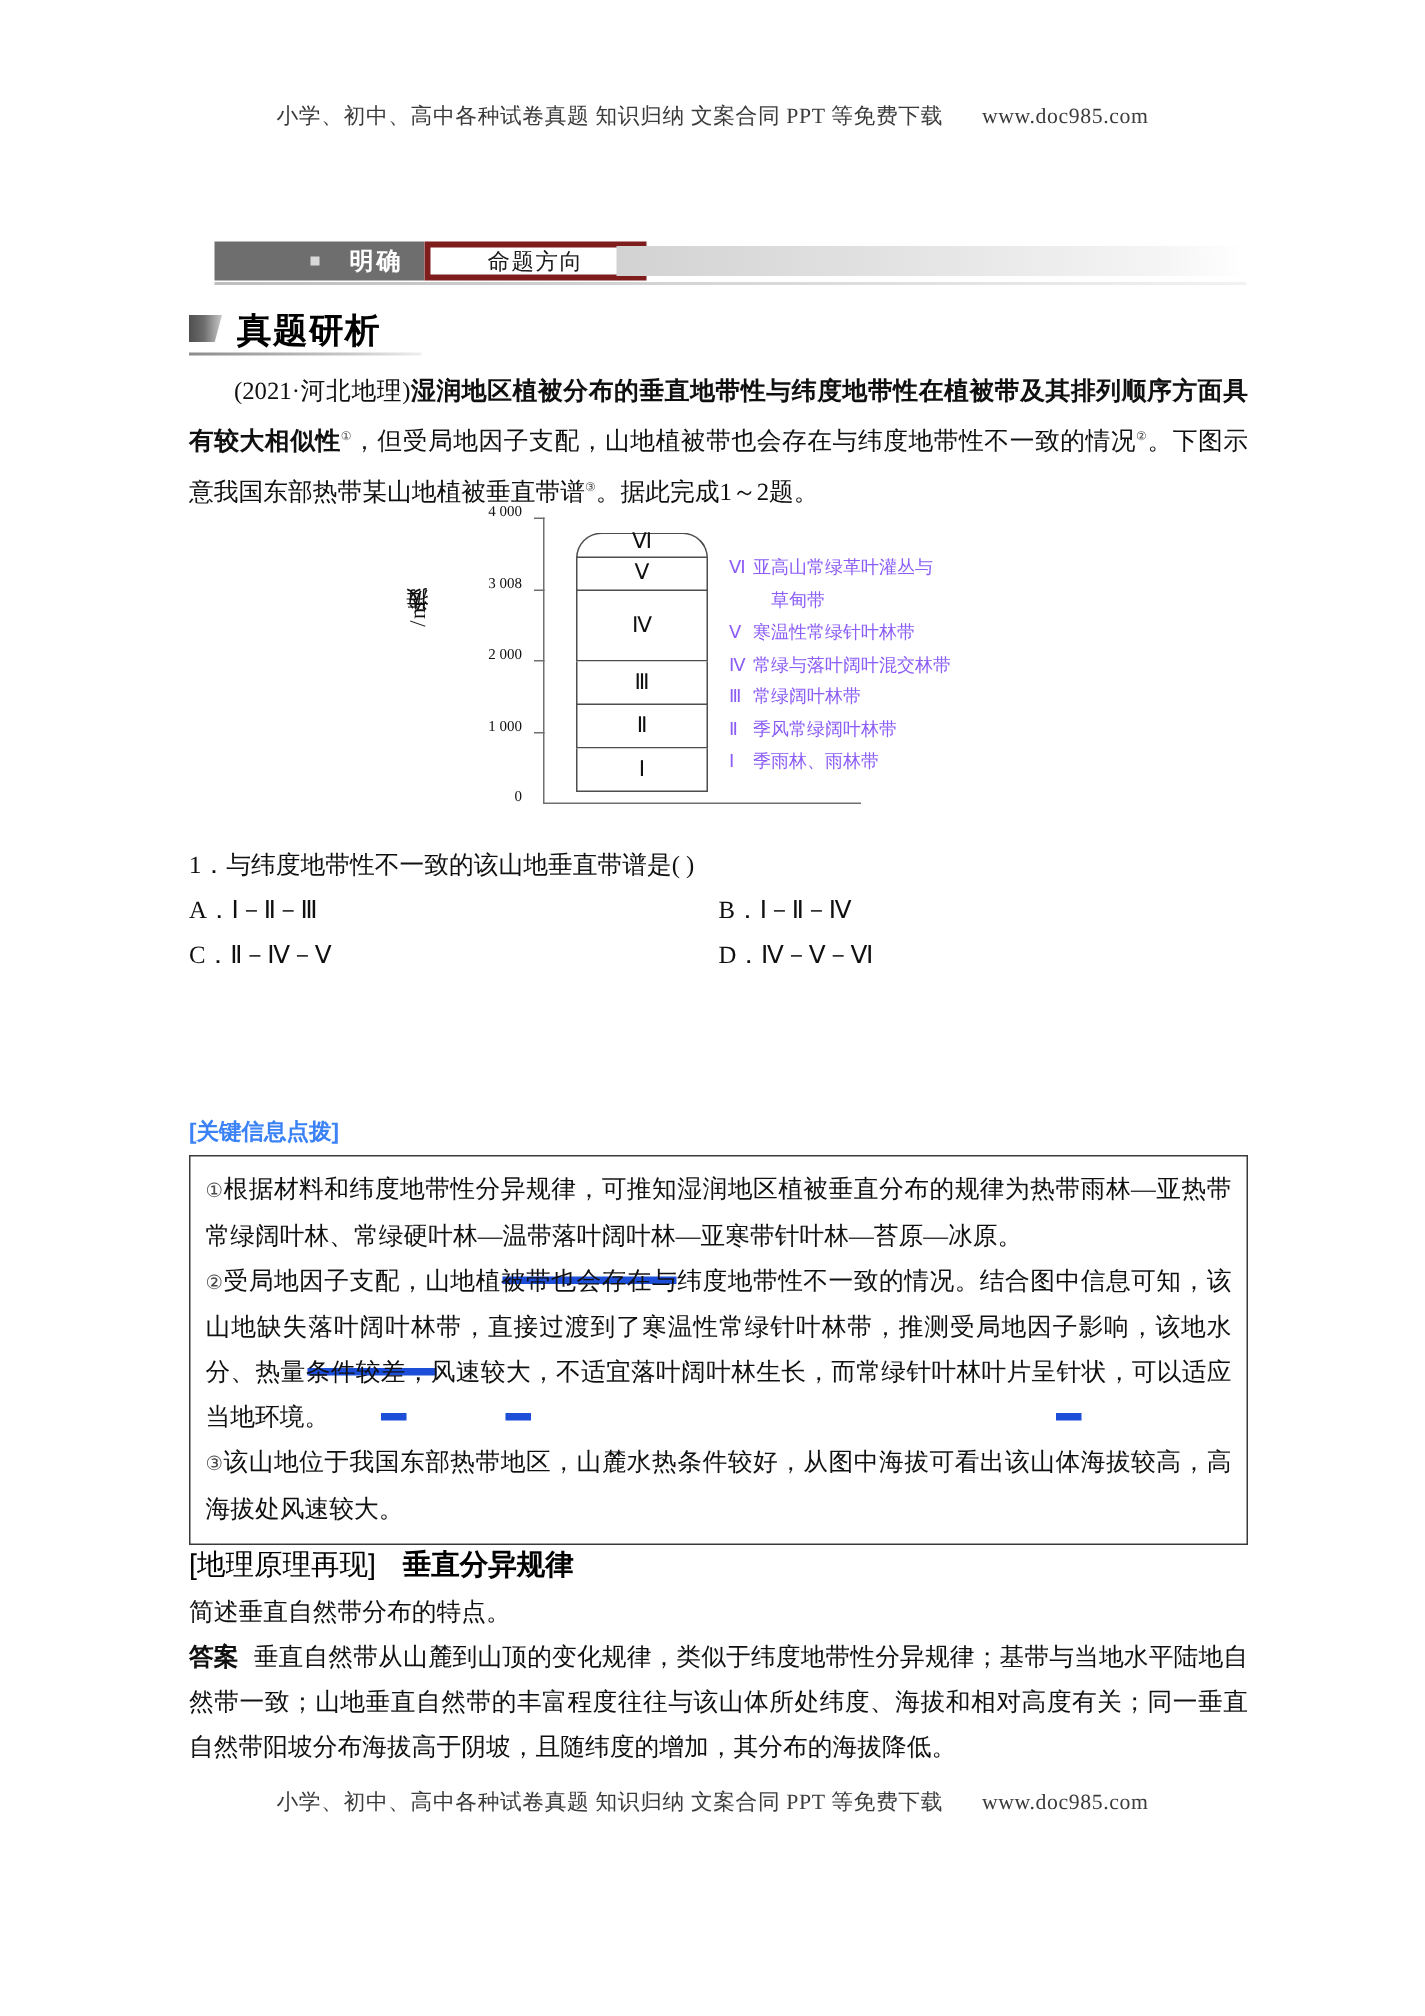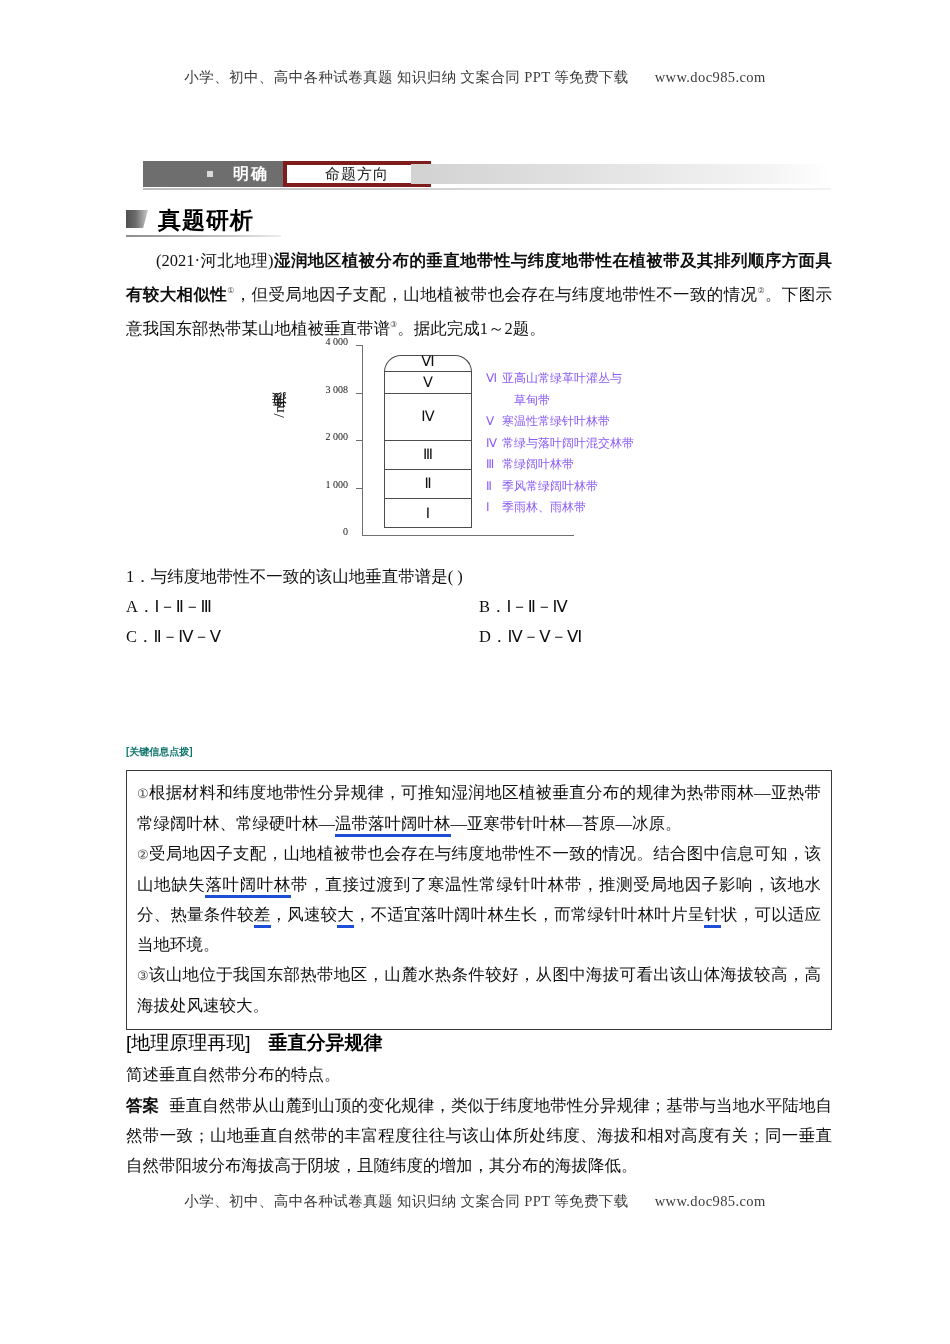"[关键信息点拨]" #keytag { color: #0f766e -> #3b82f6; font-size: 10px -> 15px }
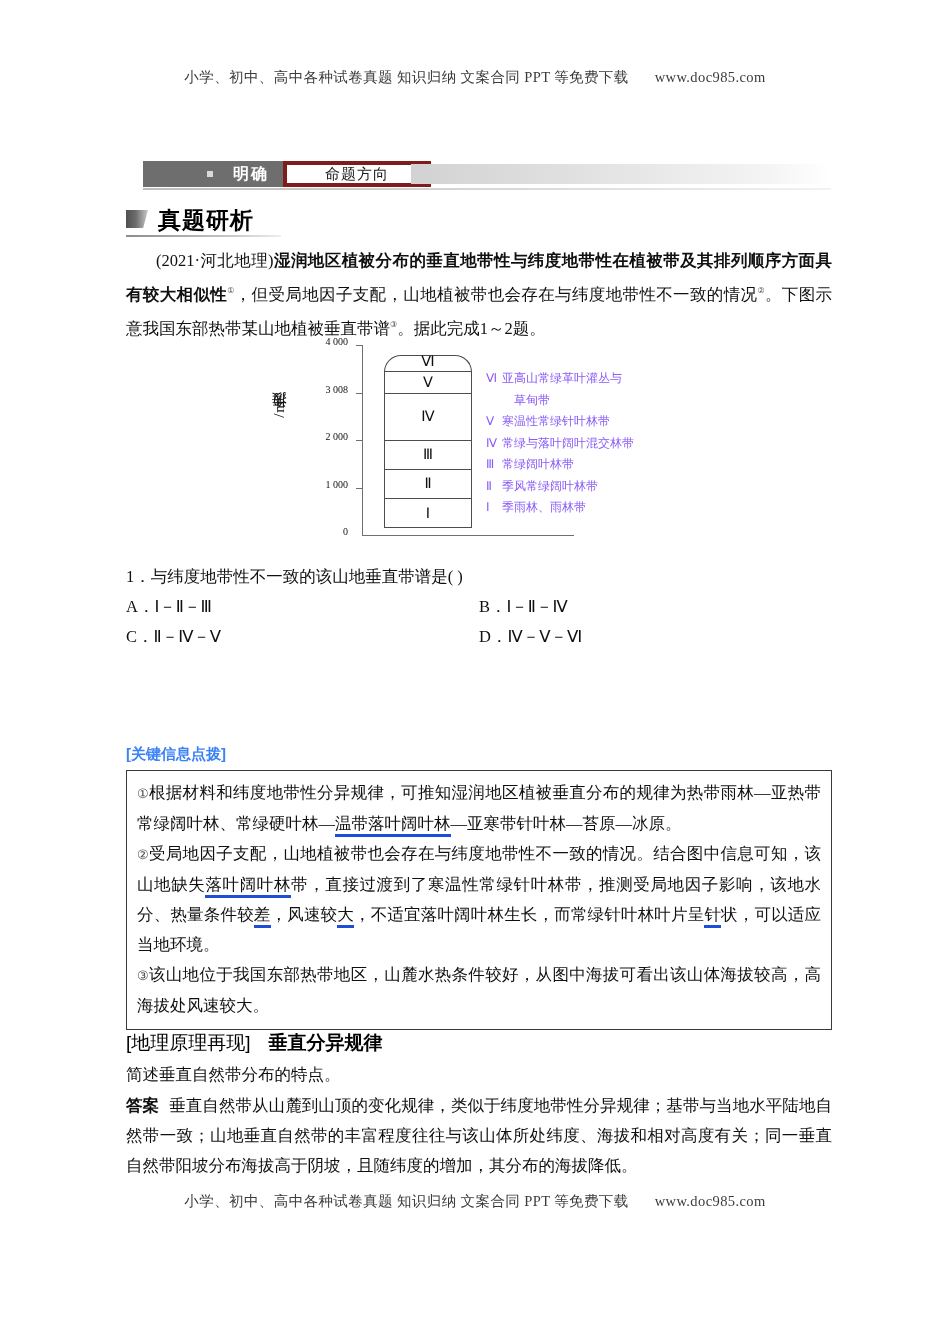"温带落叶阔叶林" .u { border-bottom: 3px solid #1d4ed8 -> 5px solid #1d4ed8; padding-bottom: 1px -> 18px }
